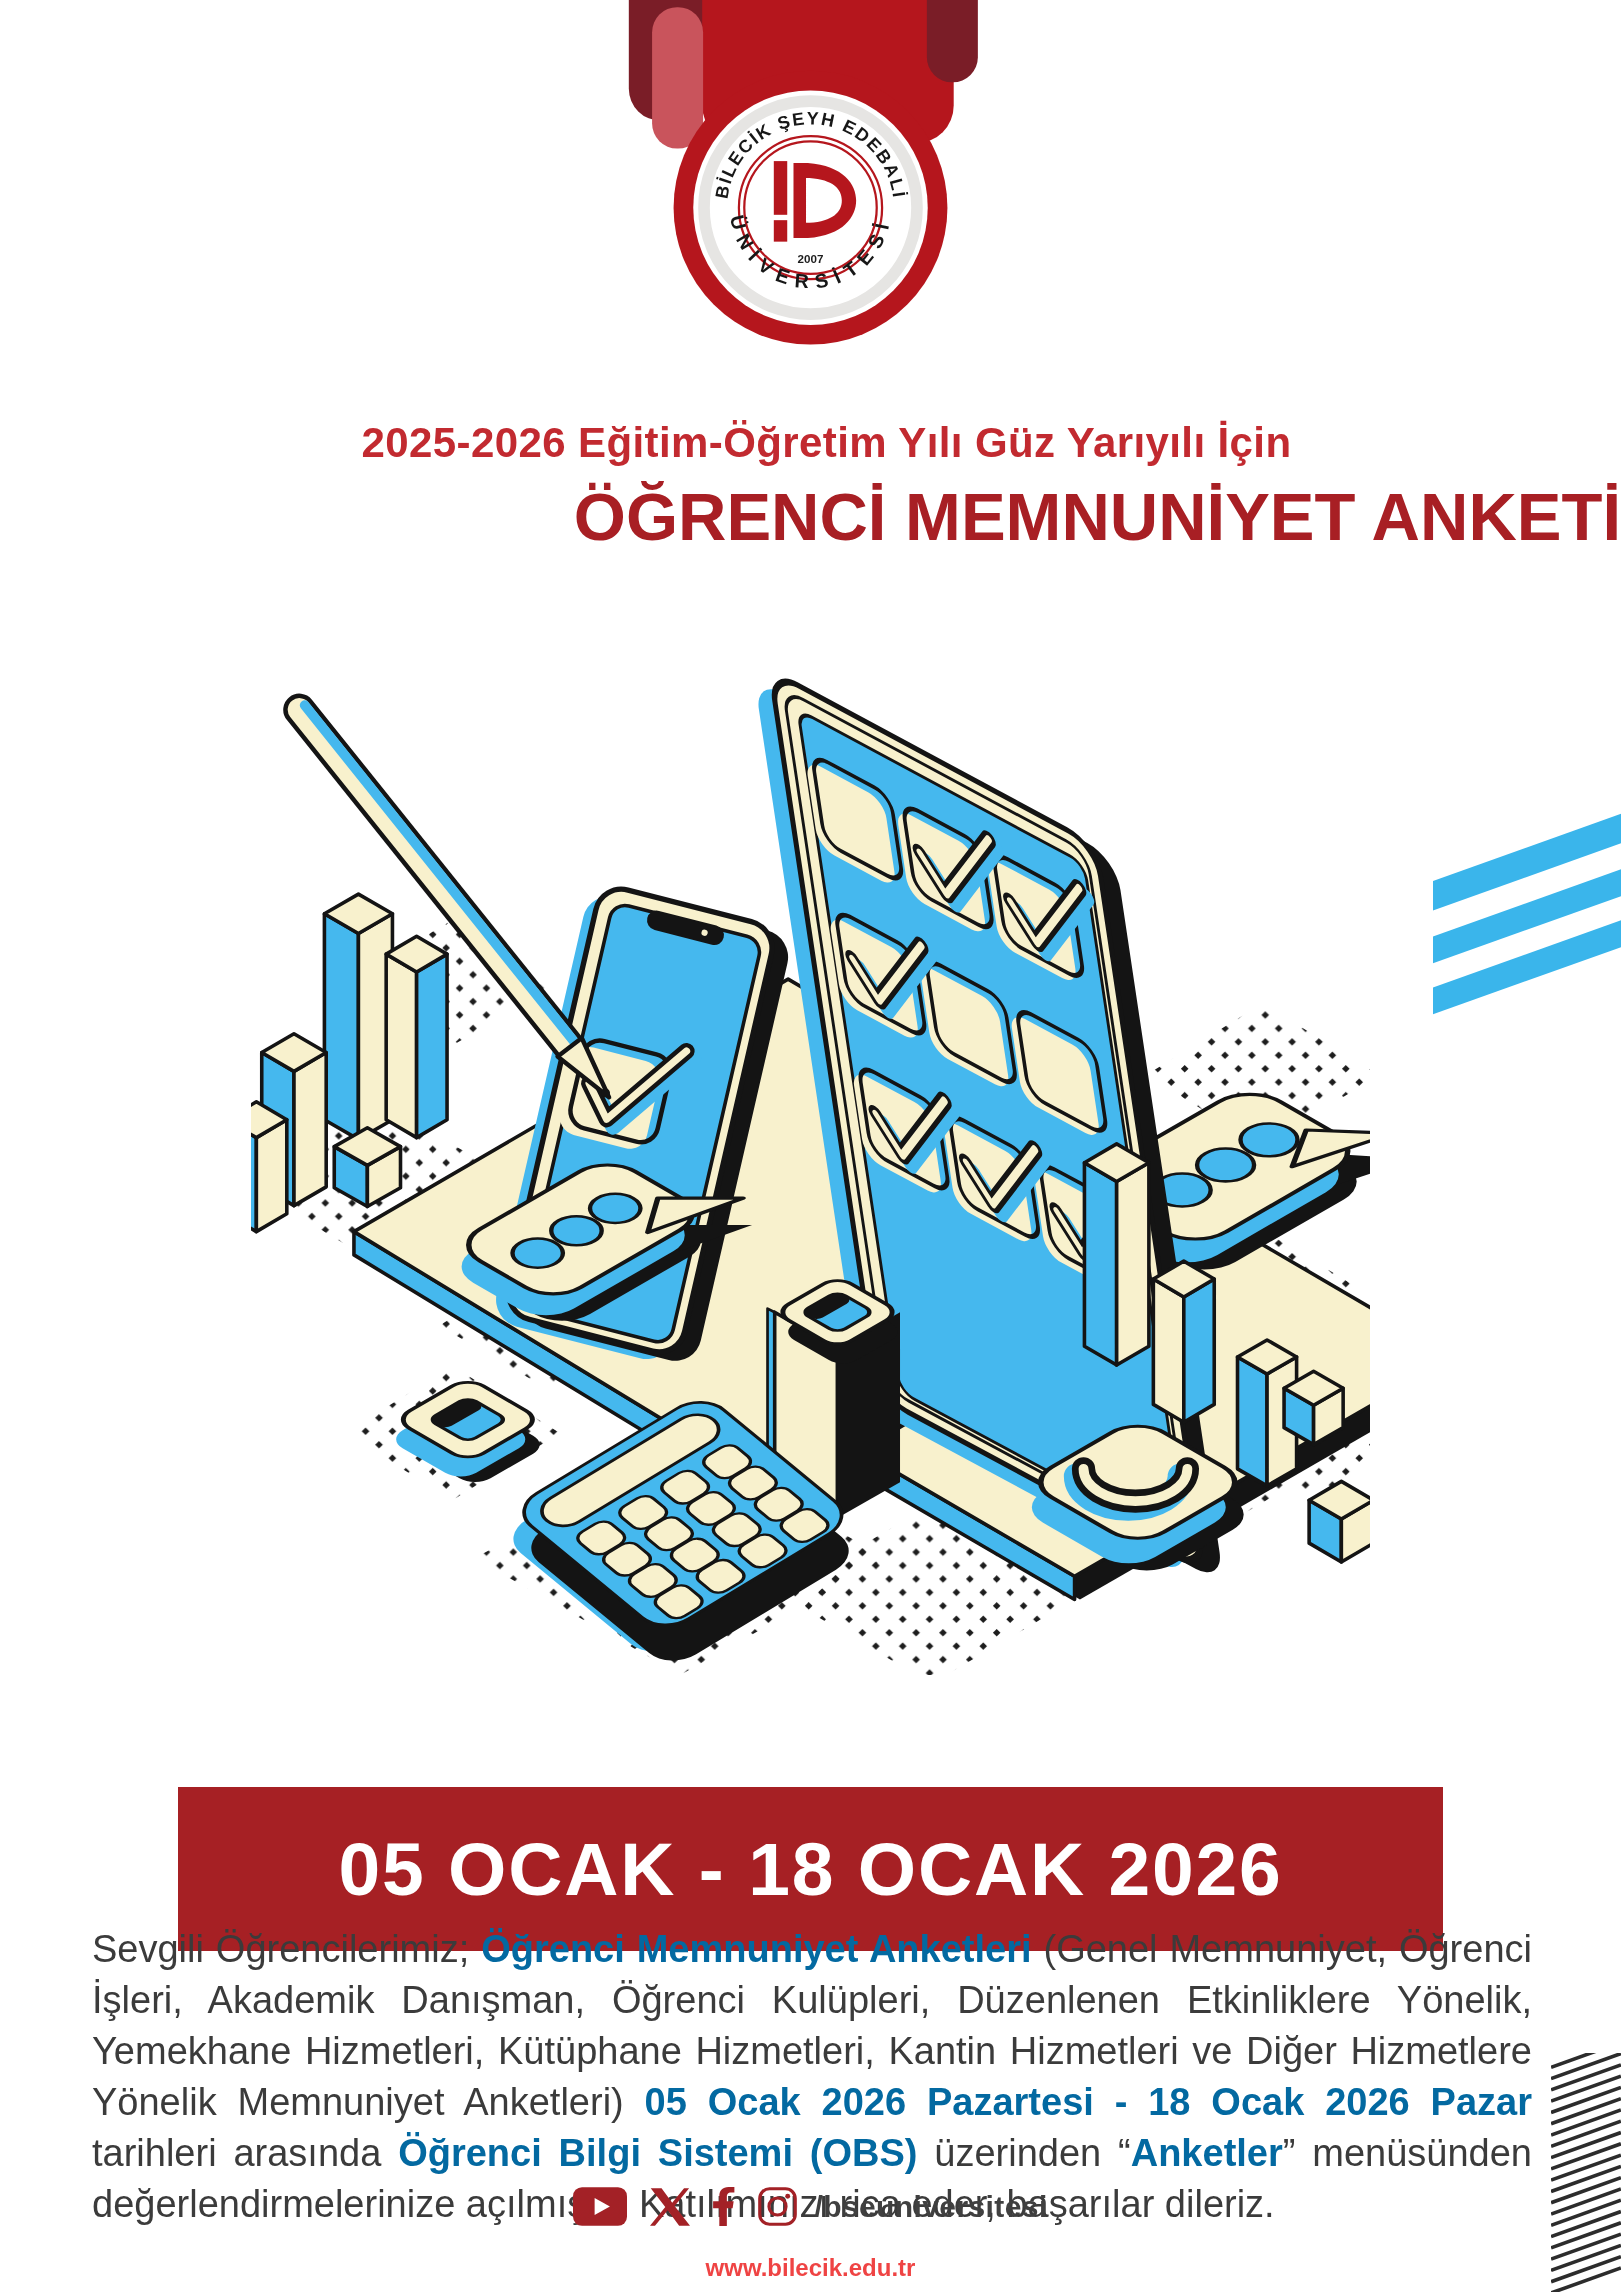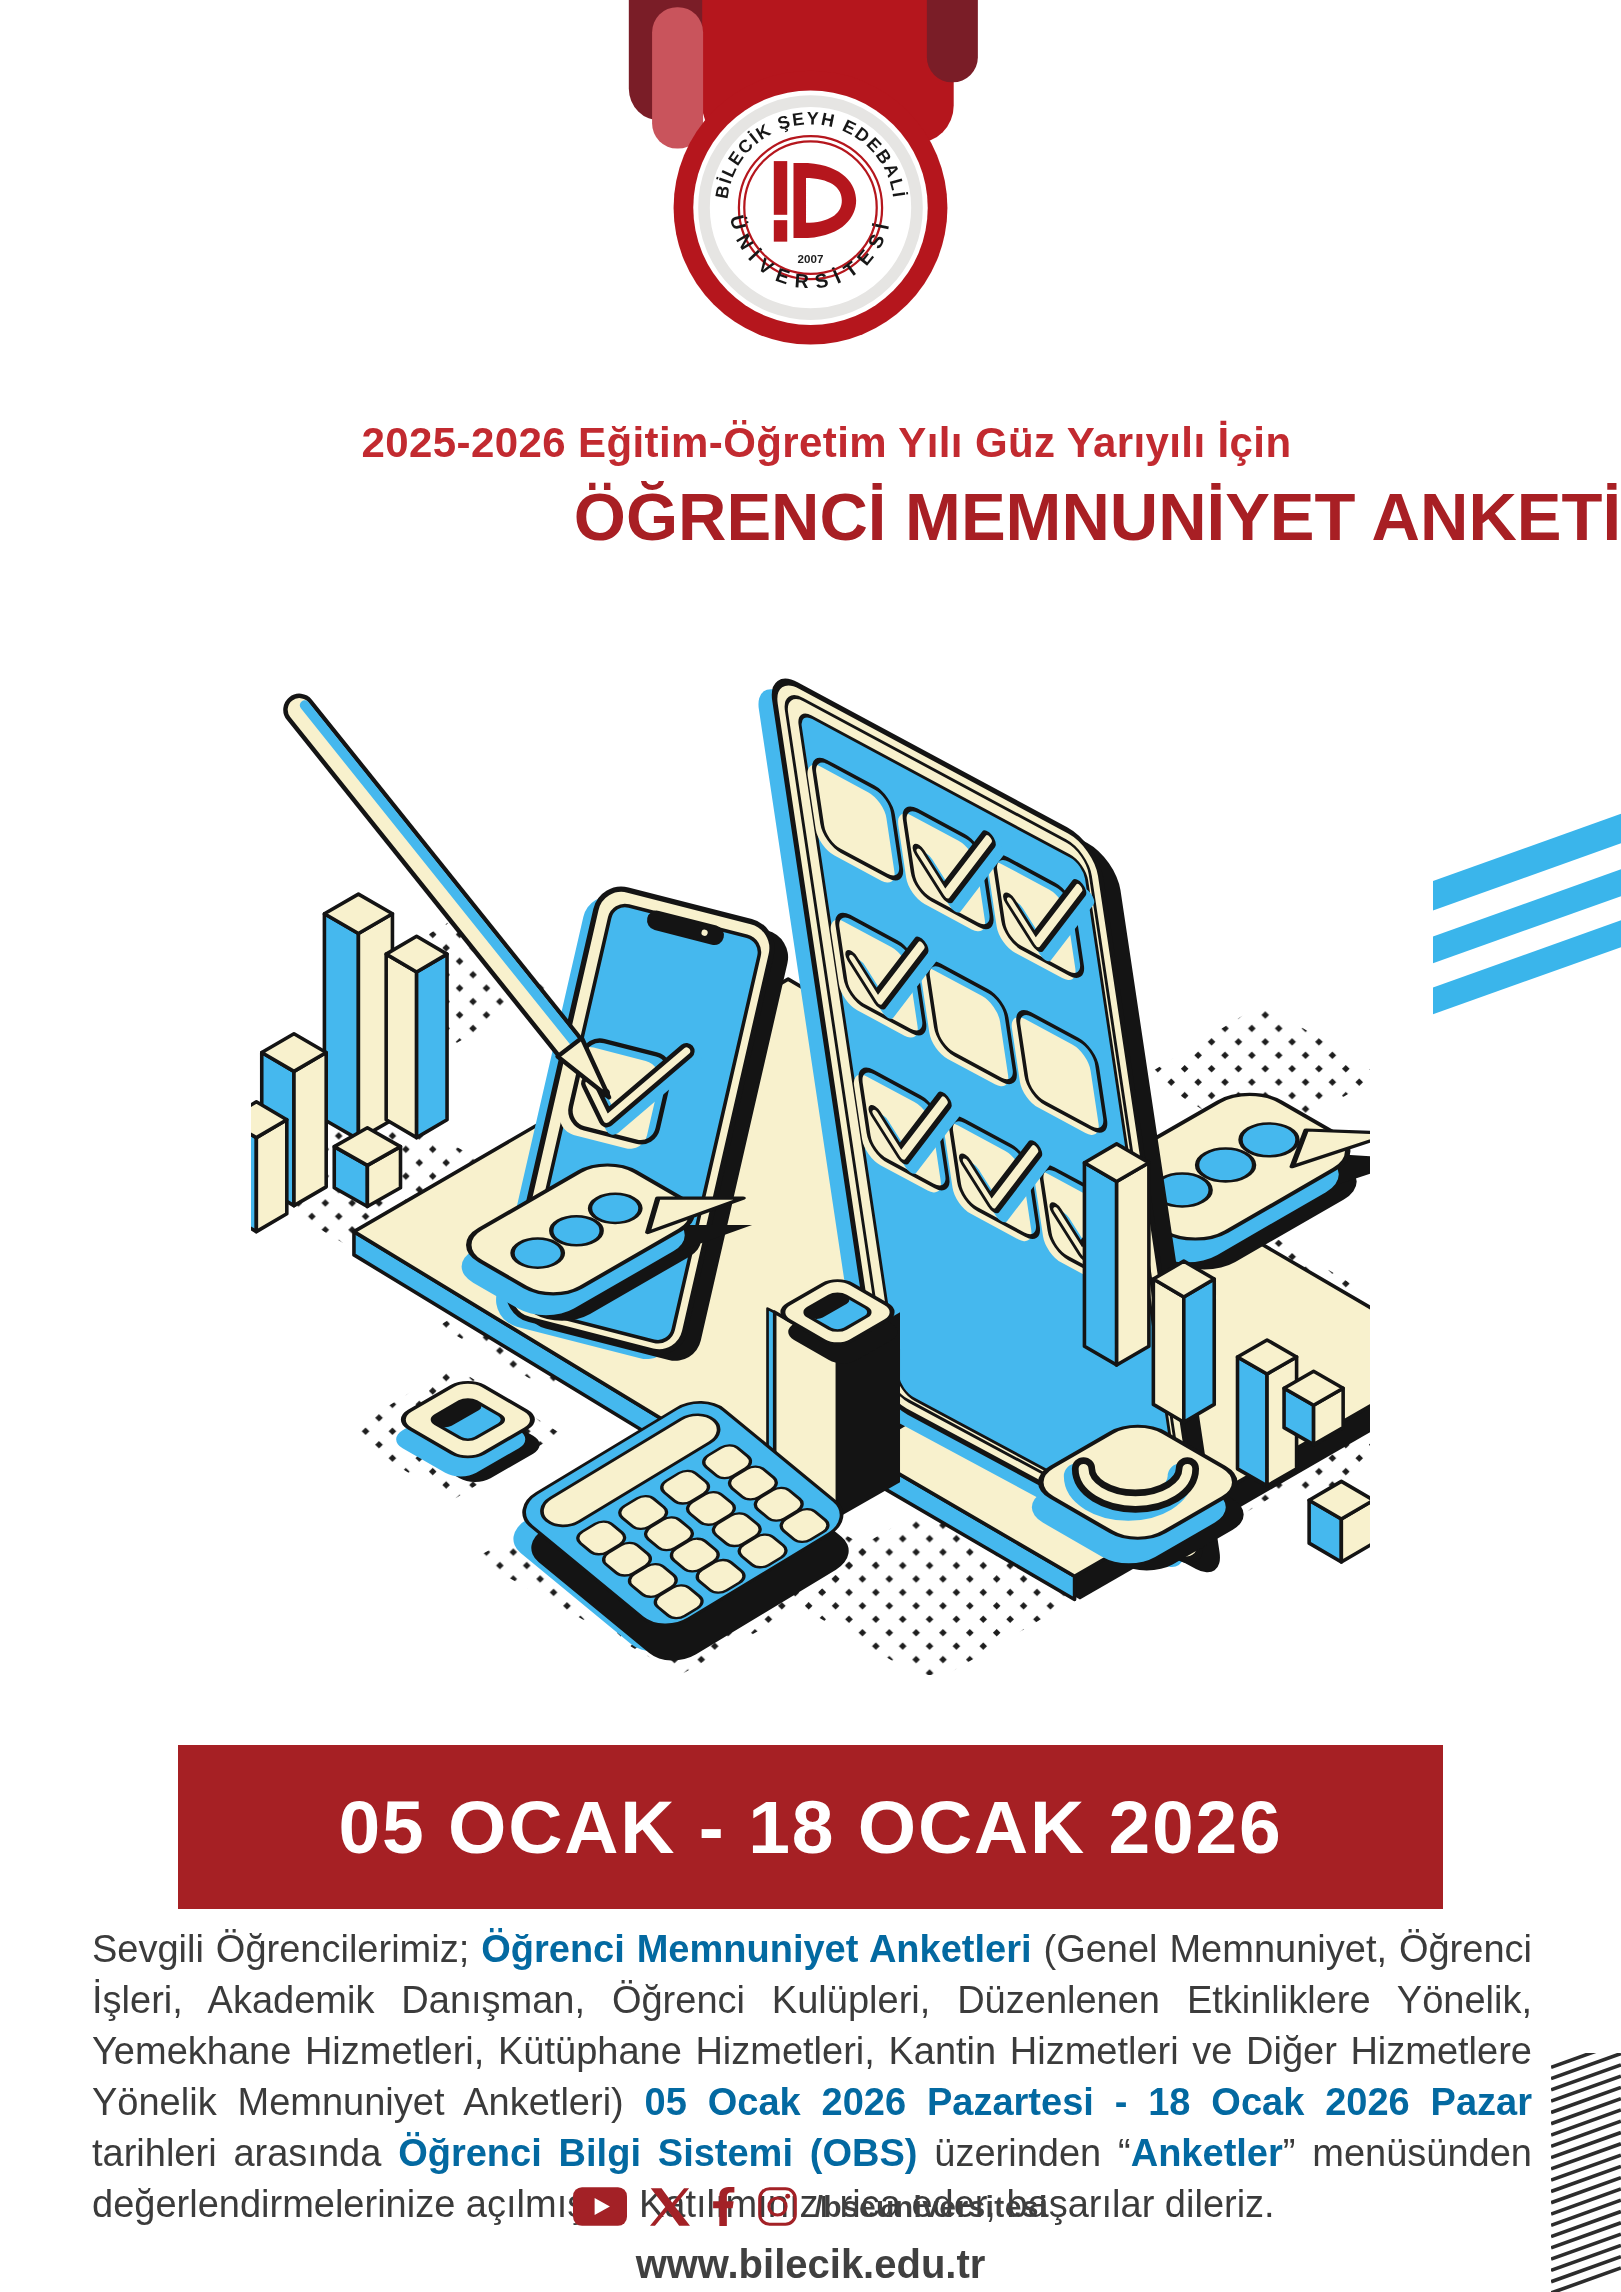"05 OCAK - 18 OCAK" .banner { top: 1745px -> 1787px }
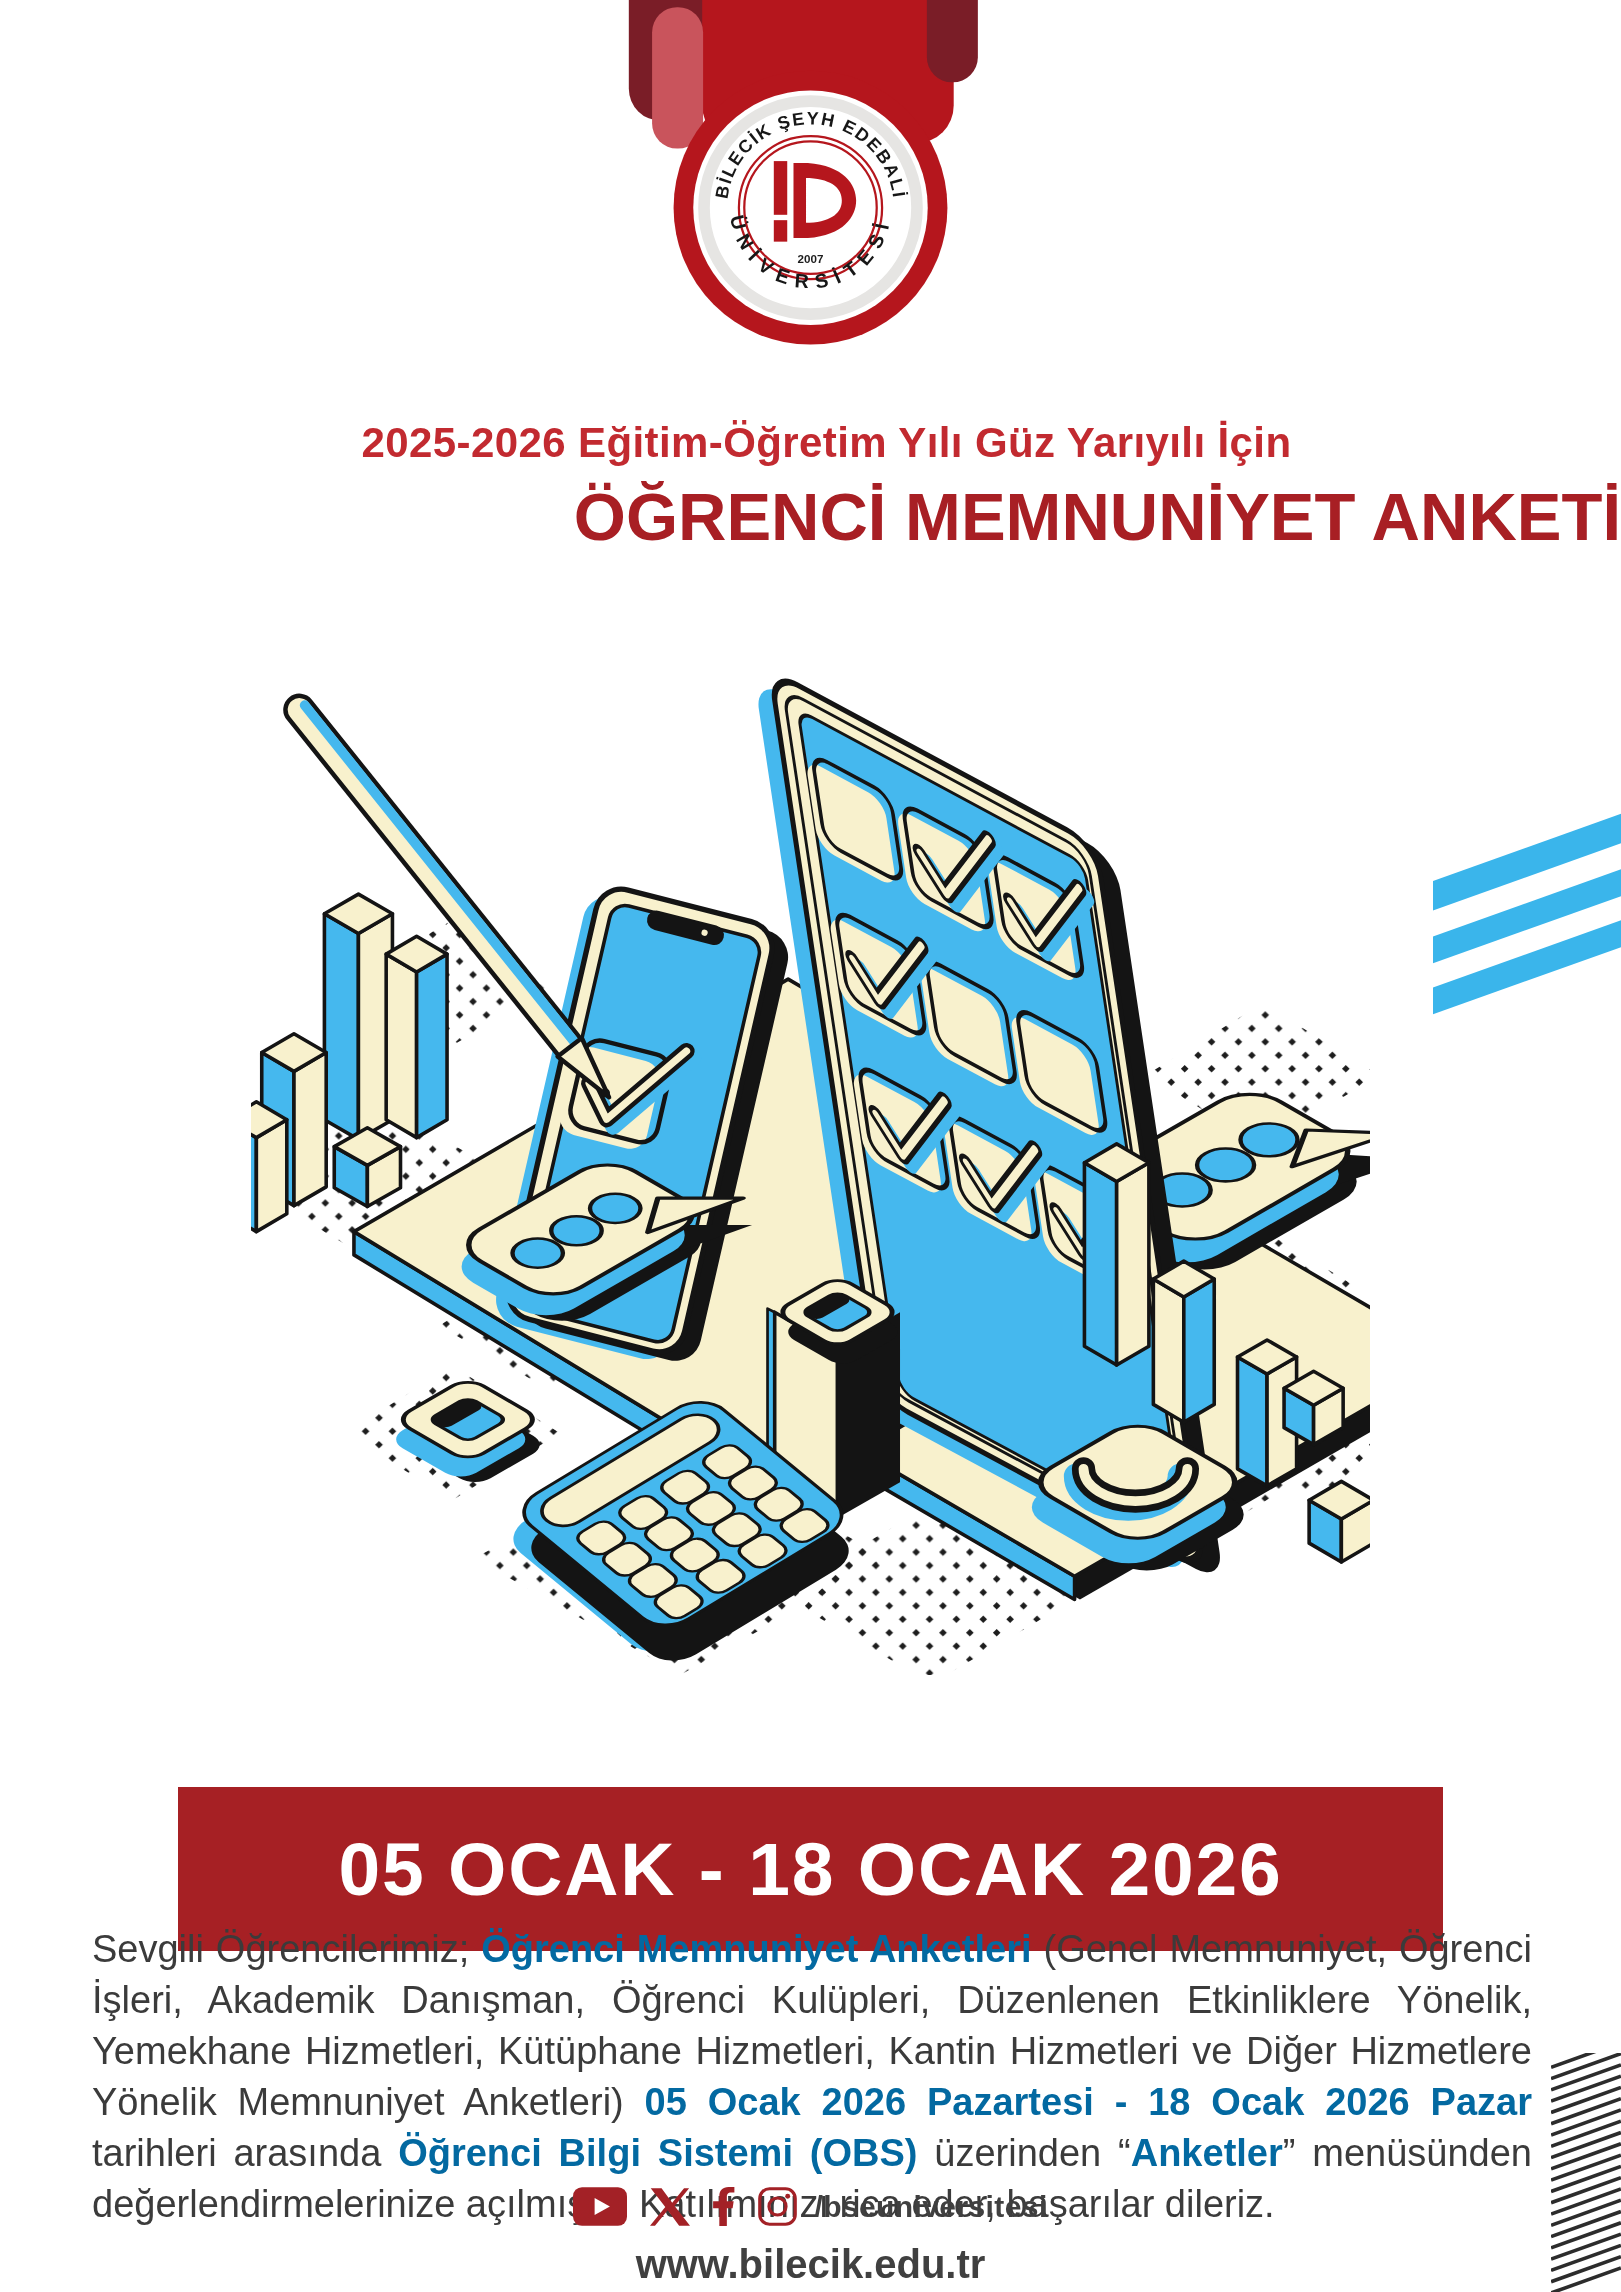"www.bilecik.edu.tr" .website { color: #404040 -> #ef4444; font-size: 40px -> 24px; margin-top: 14px -> 26px }
